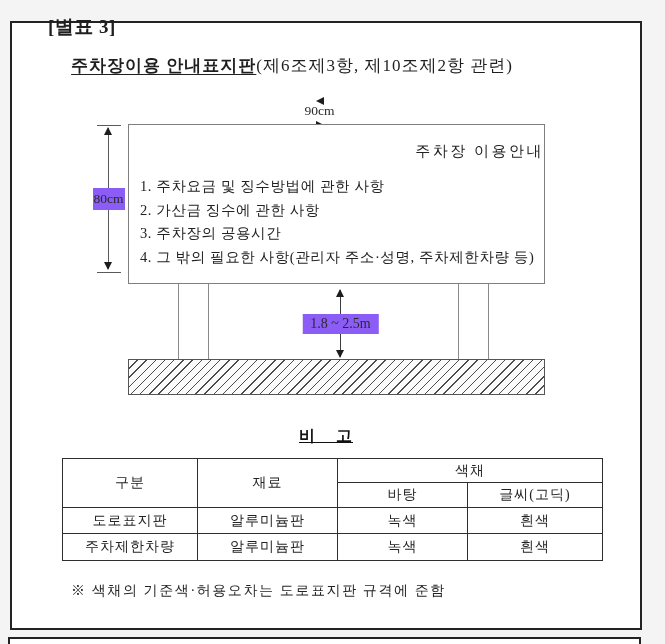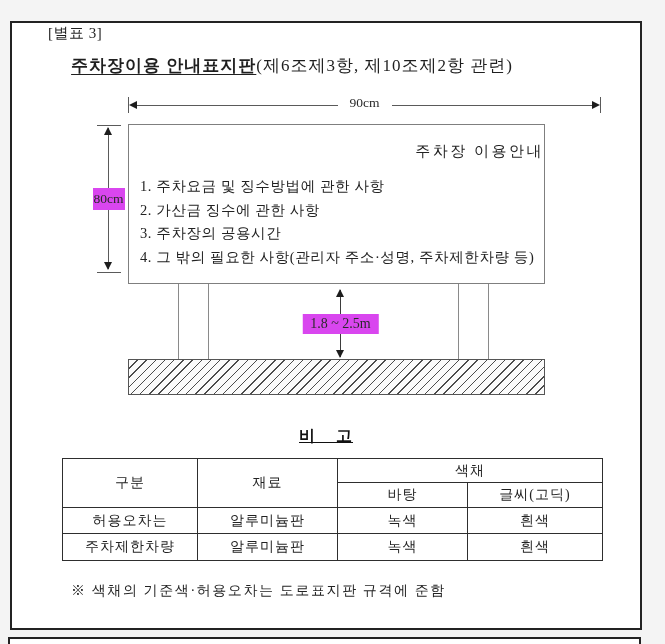"[별표 3]" .annex-label { font-size: 15px -> 19px; font-weight: normal -> bold; top: 24px -> 14px }
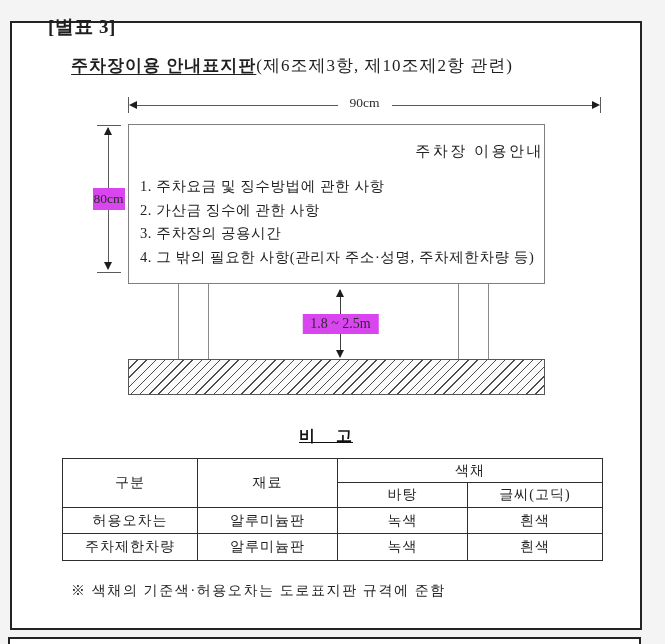"90cm" .dim-width { flex-direction: none -> column; left: 128px -> 112px; width: 473px -> 415px }
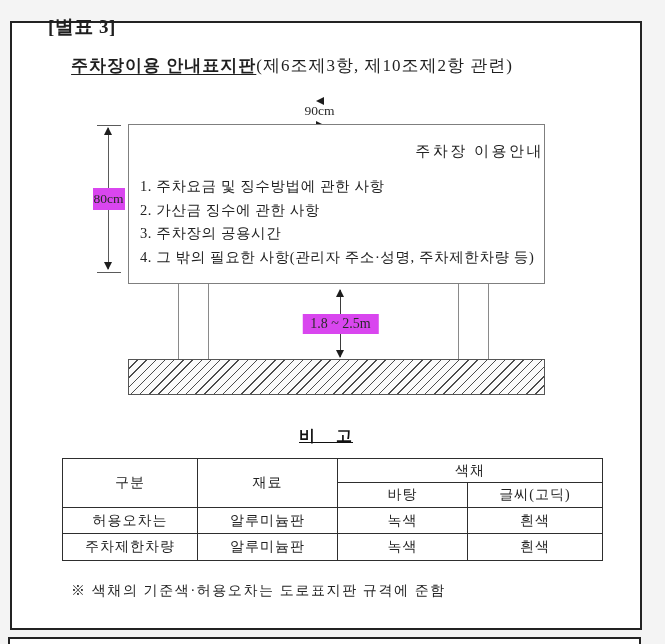"80cm" .dim-label-v { background: #d946ef -> #8b5cf6 }
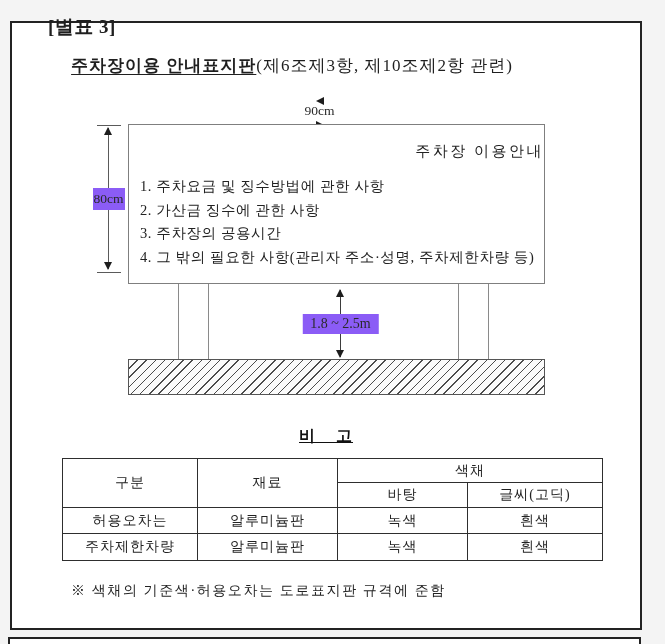"허용오차는" td { text: 허용오차는 -> 도로표지판 }
